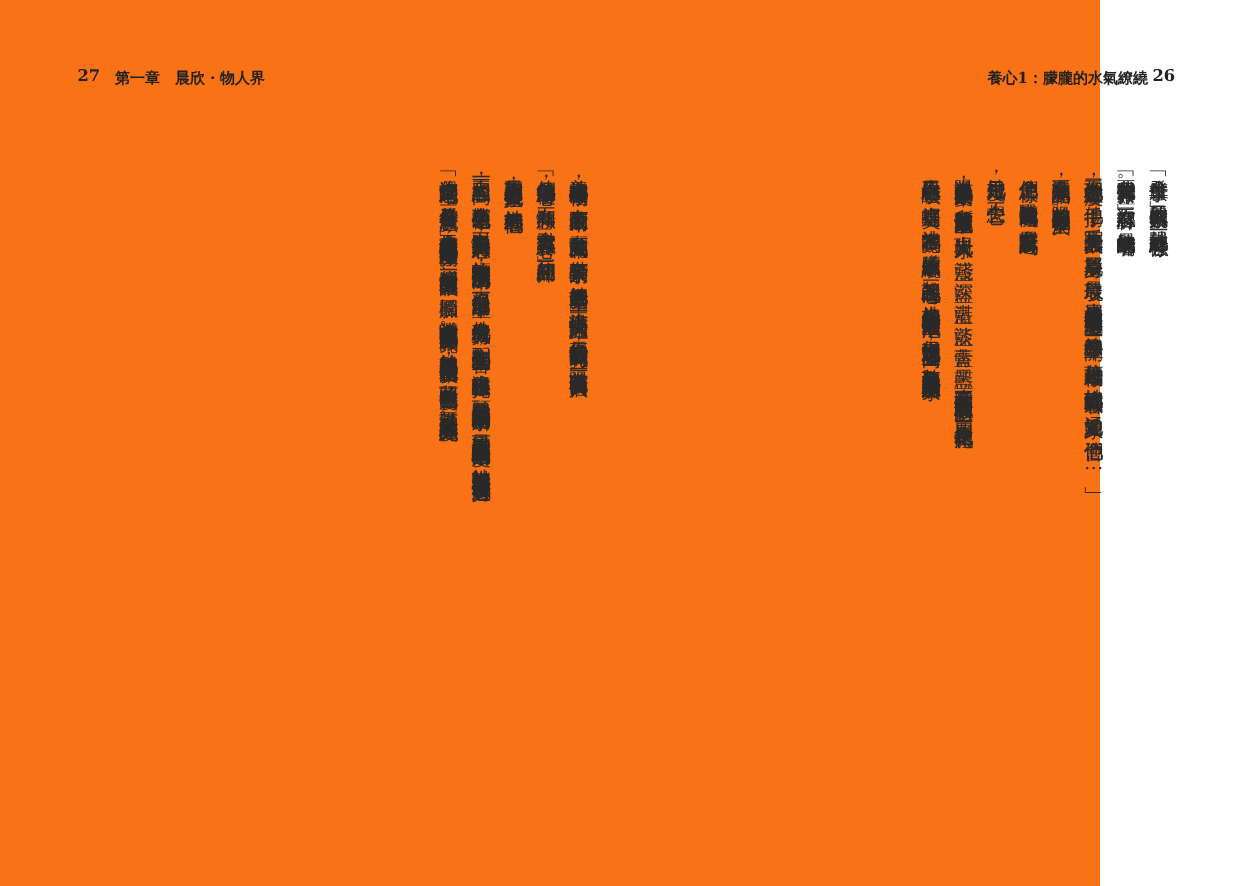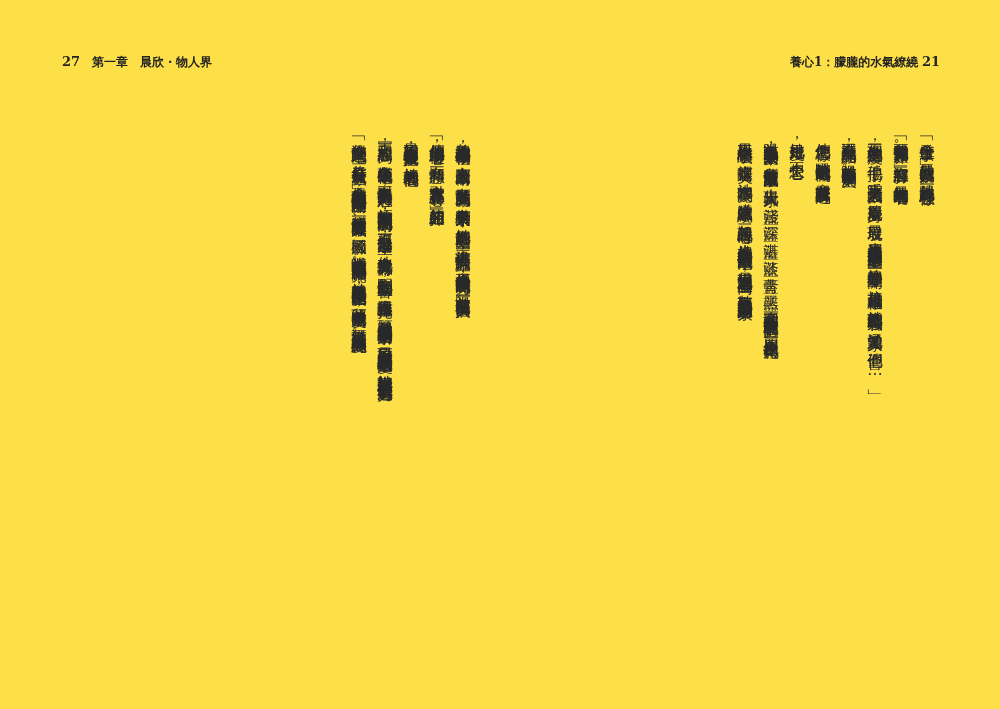"27" .spread { background: #fde047 -> #f97316; width: 1000px -> 880px }
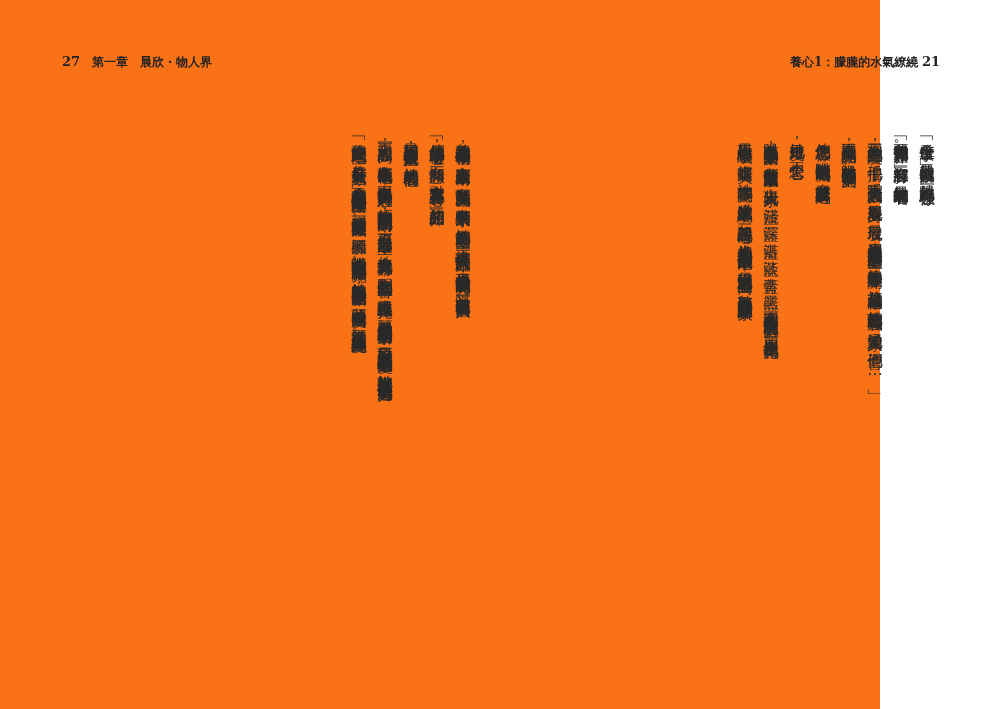"21" div.folio { text: 21 -> 26 }
